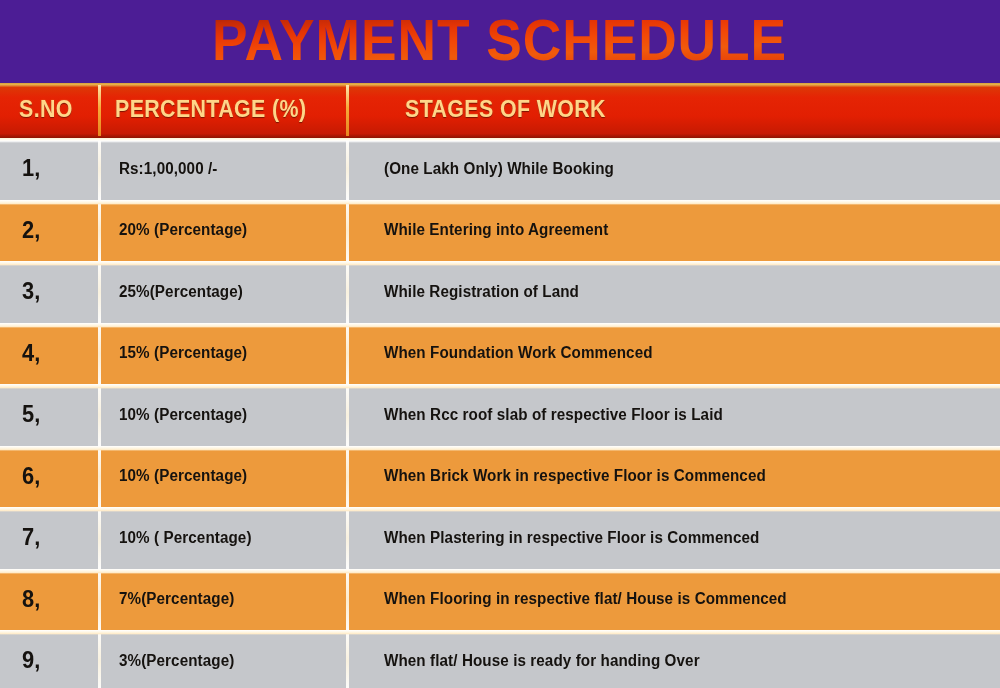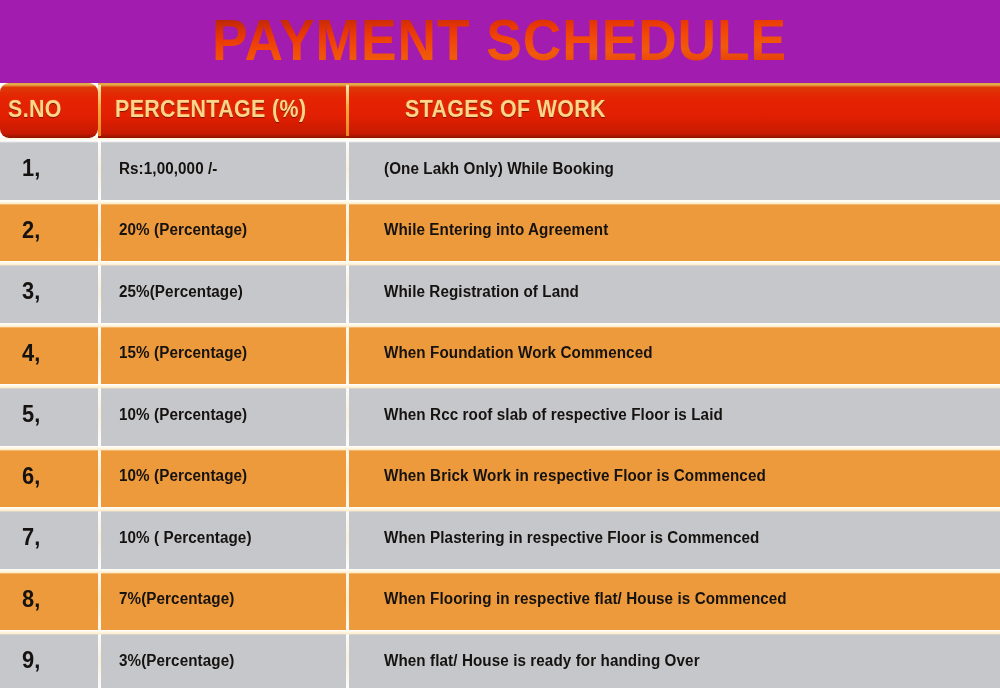"PAYMENT SCHEDULE" #title-bar { background: #a21caf -> #4c1d95 }
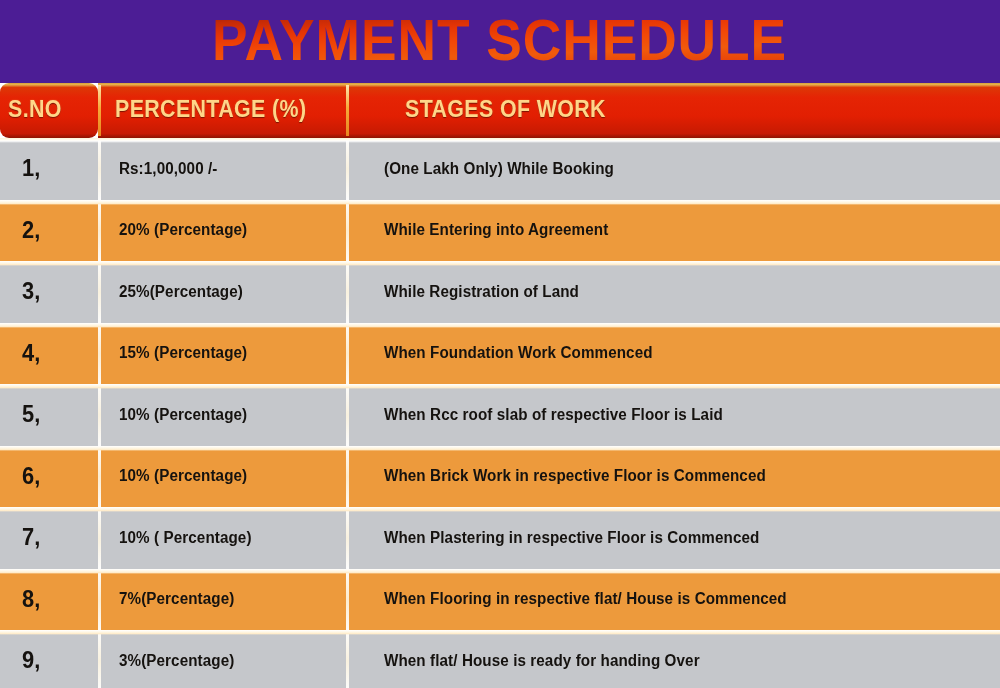"S.NO" th.h-sno { border-radius: 9px -> none; padding-left: 8px -> 19px }
